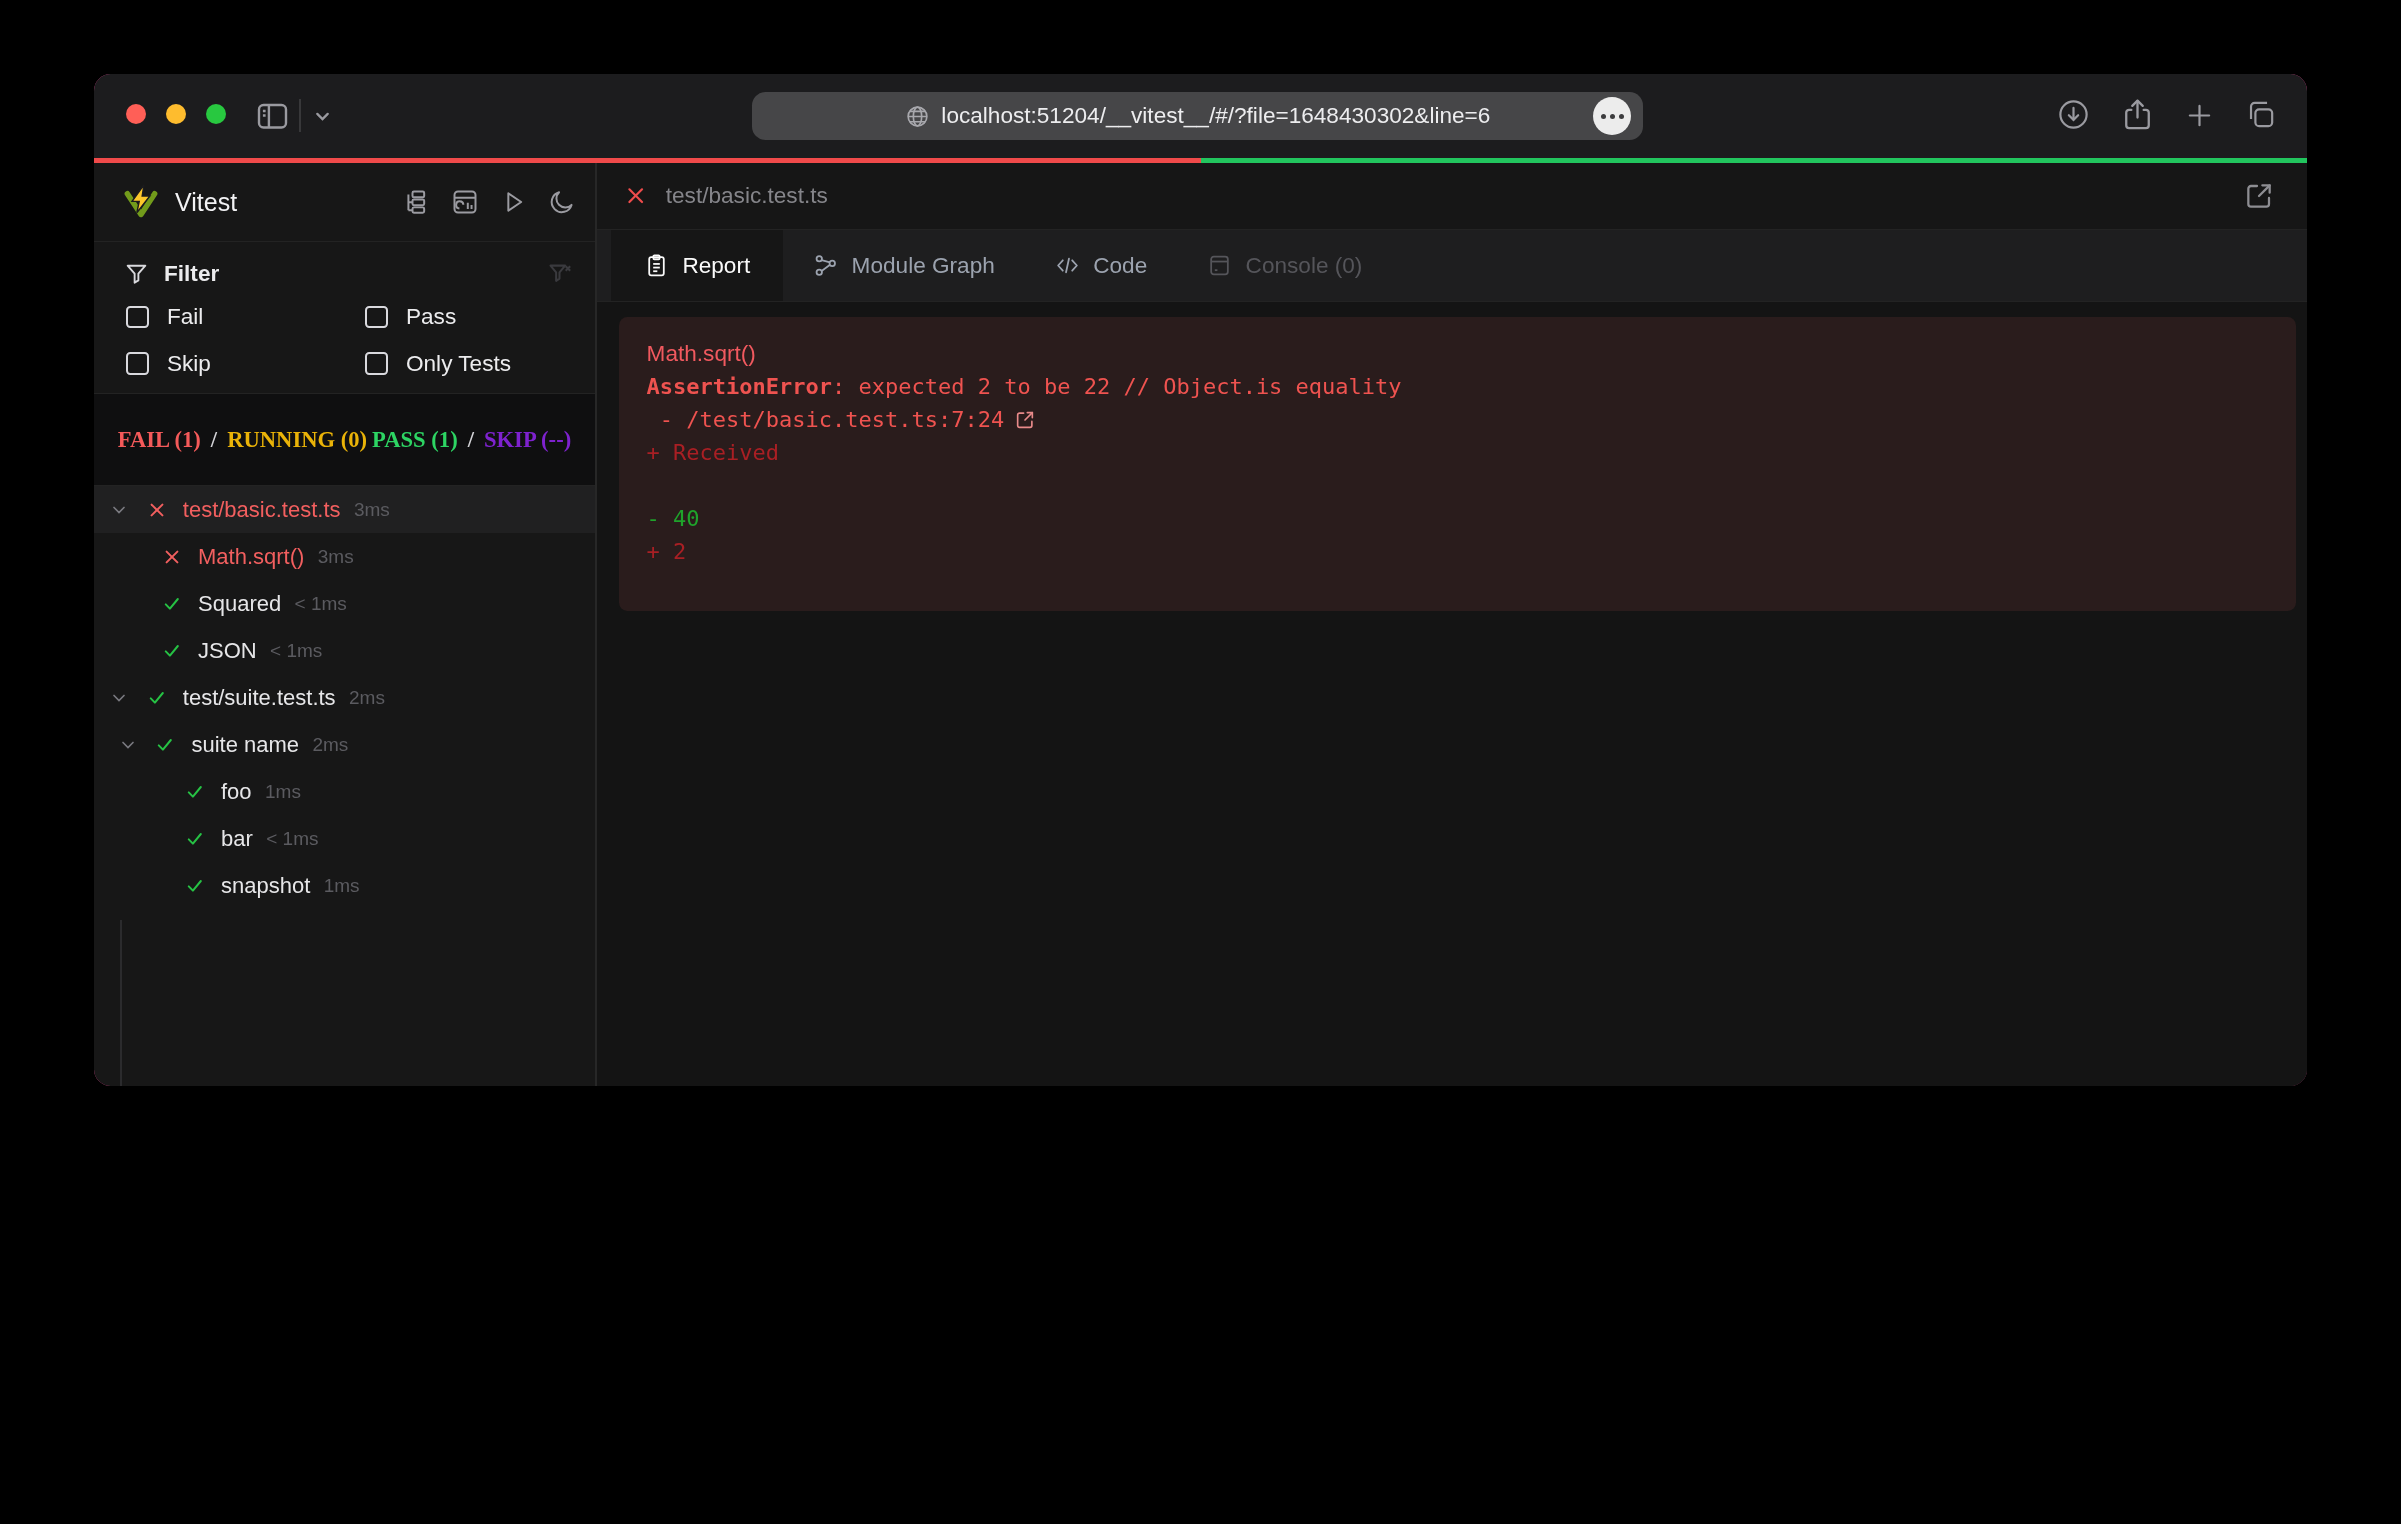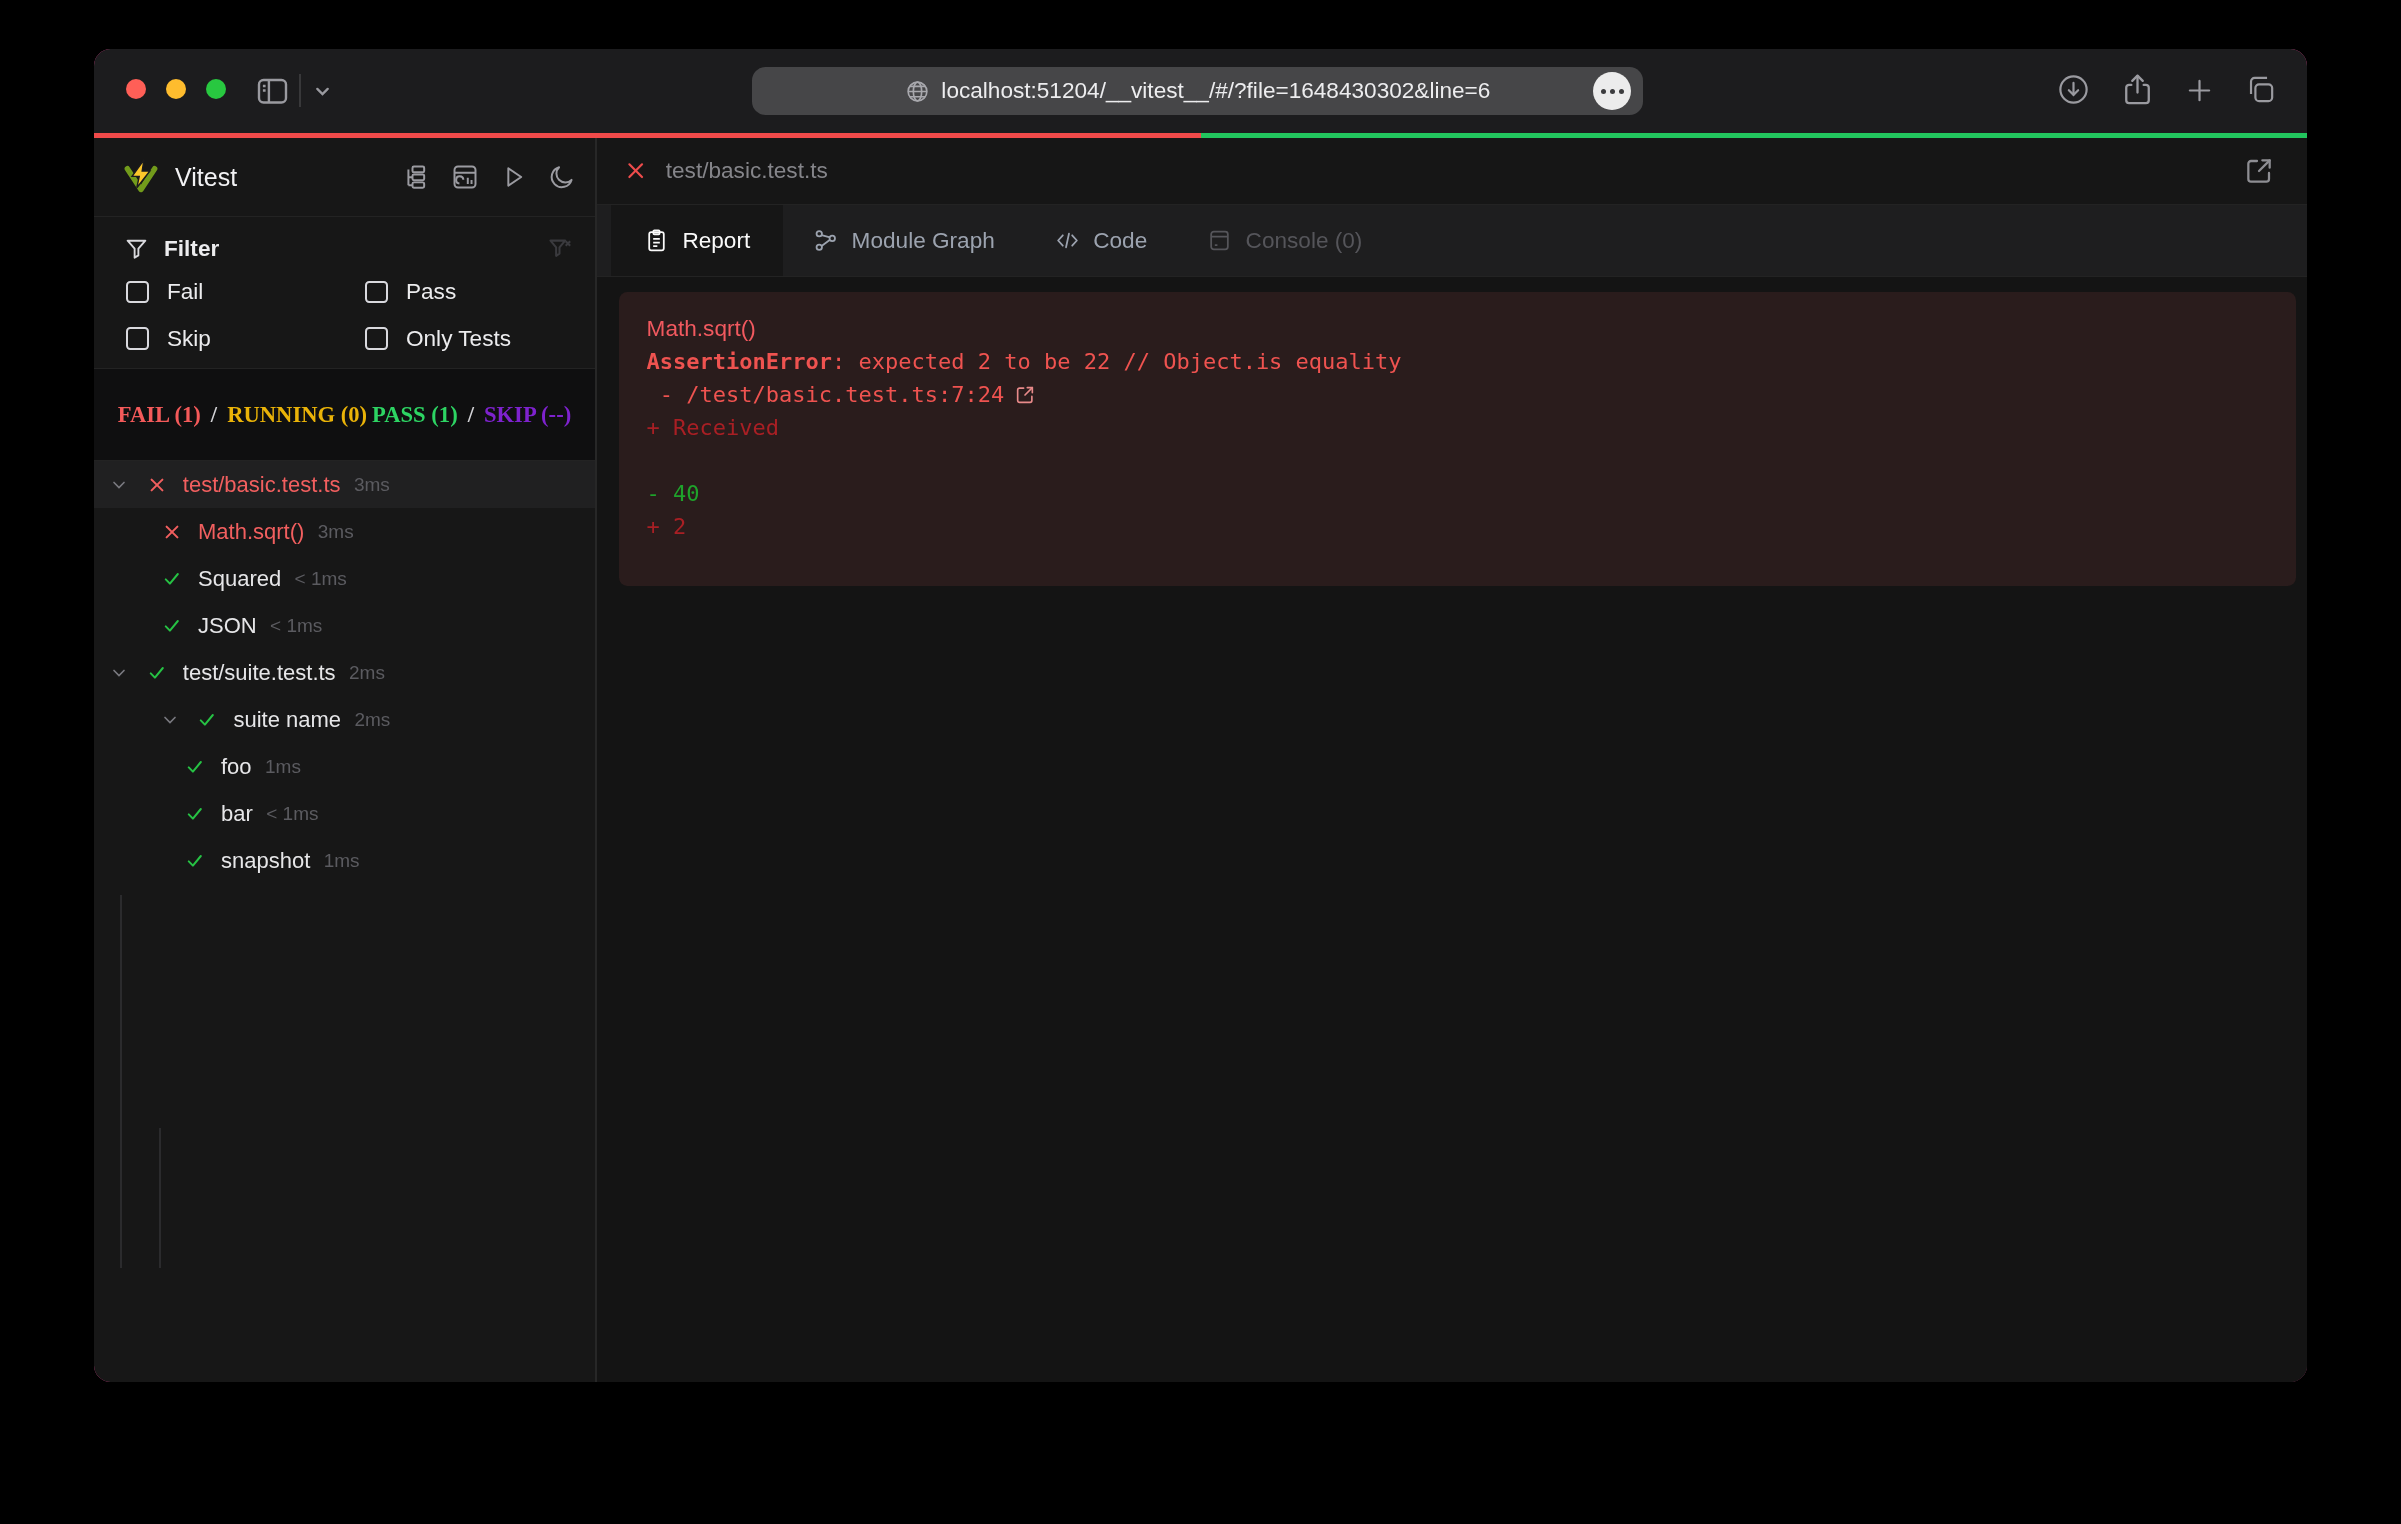"localhost:51204/__vitest__/#/?file=16484" .window { height: 1333px -> 1012px; top: 49px -> 74px }
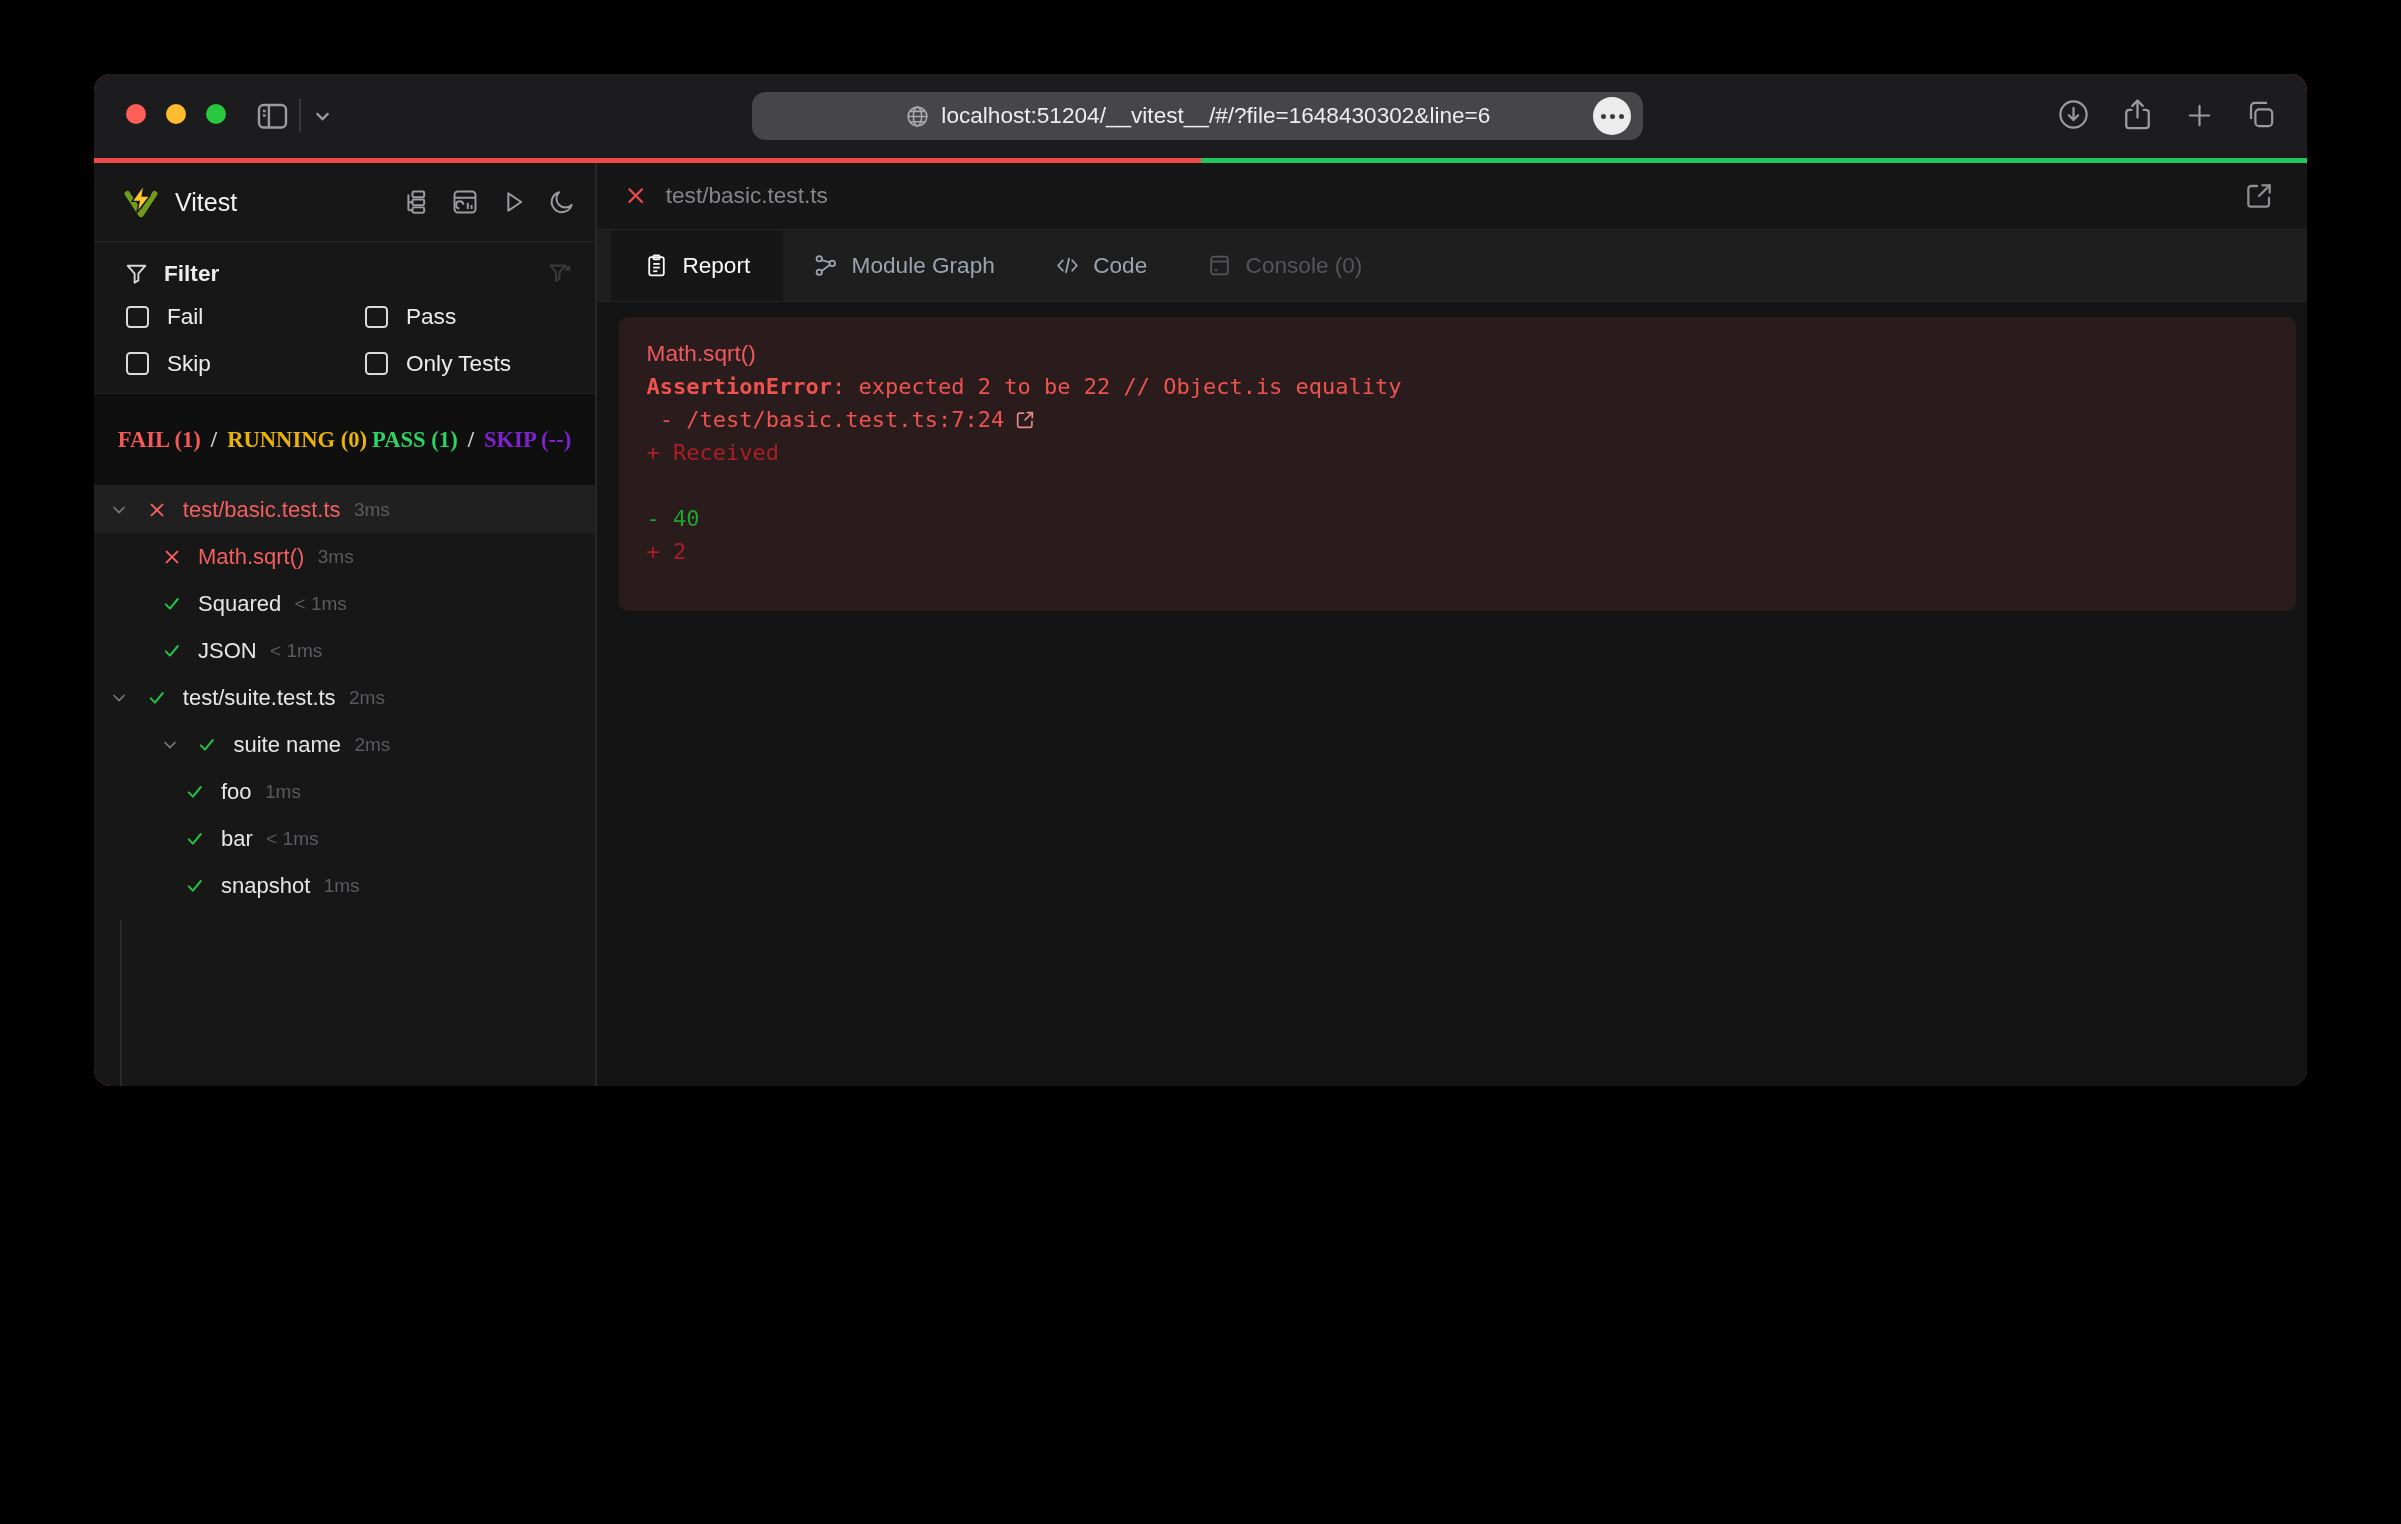"suite name" .ind1c { padding-left: 64px -> 22px }
